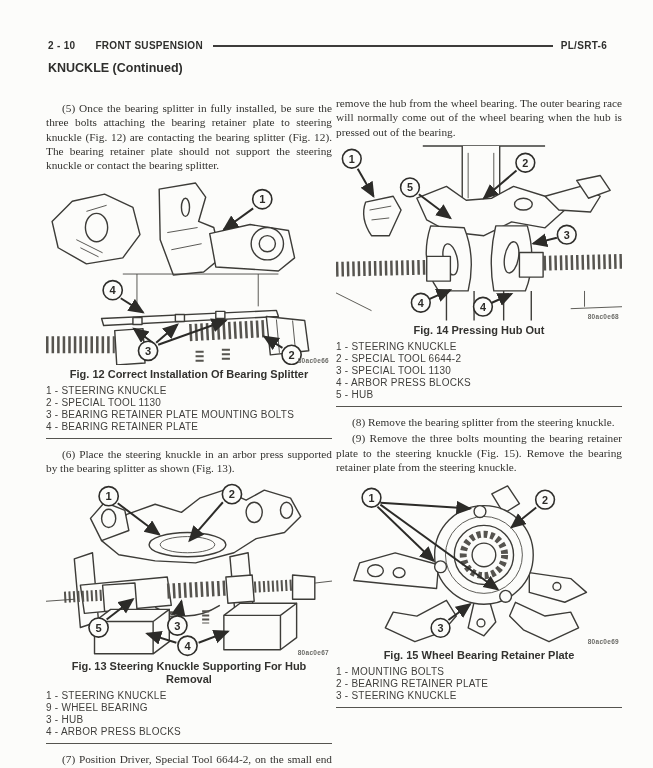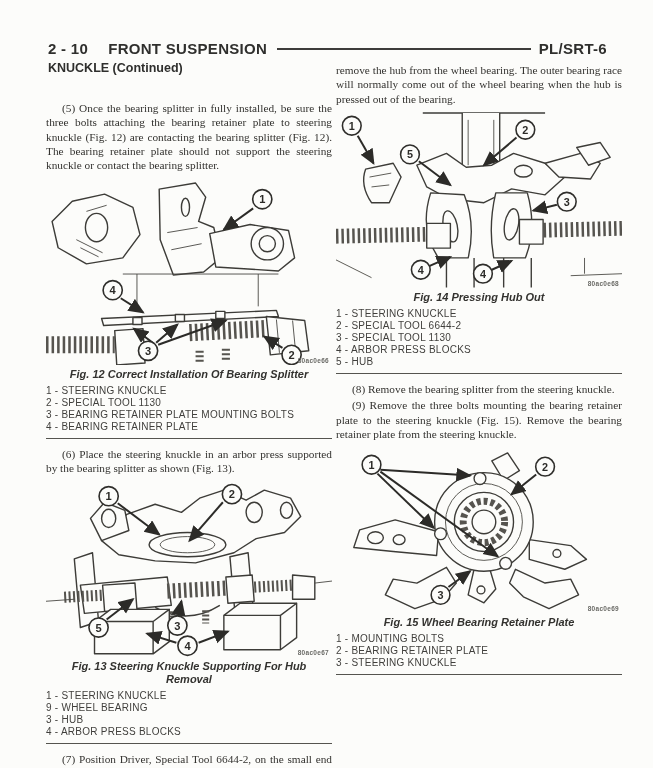"2 - 10" .header { font-size: 15px -> 10px }
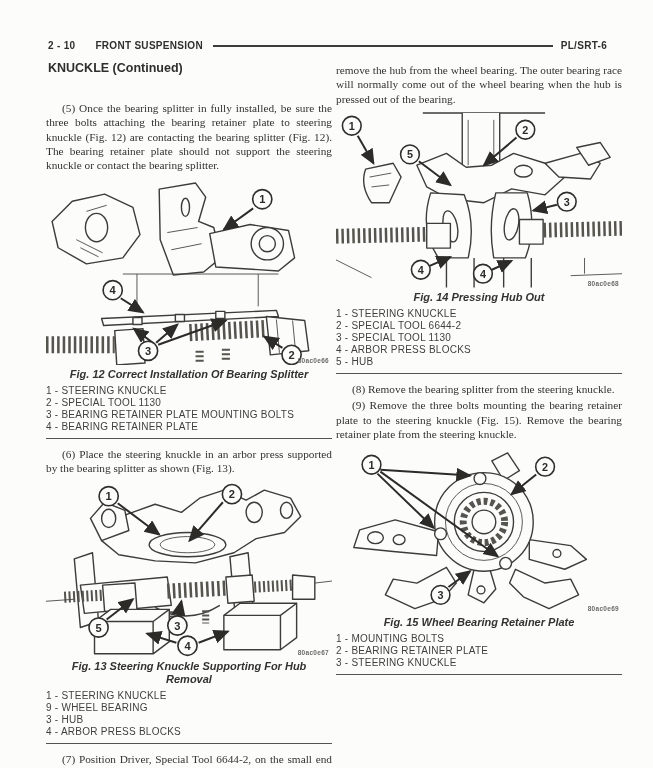"remove the hub from the" .col-right { top: 63px -> 96px }
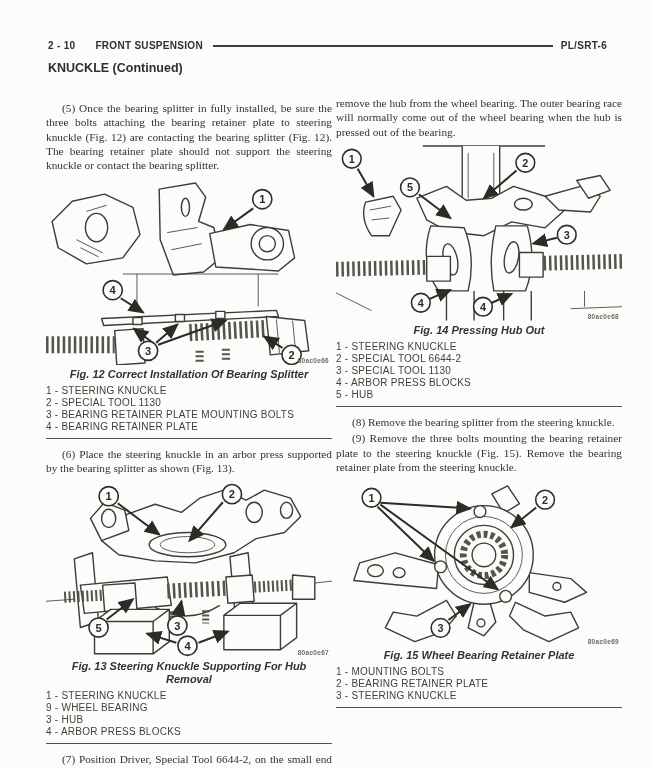"Fig. 14 Pressing Hub Out" .caption { font-style: italic -> none }
